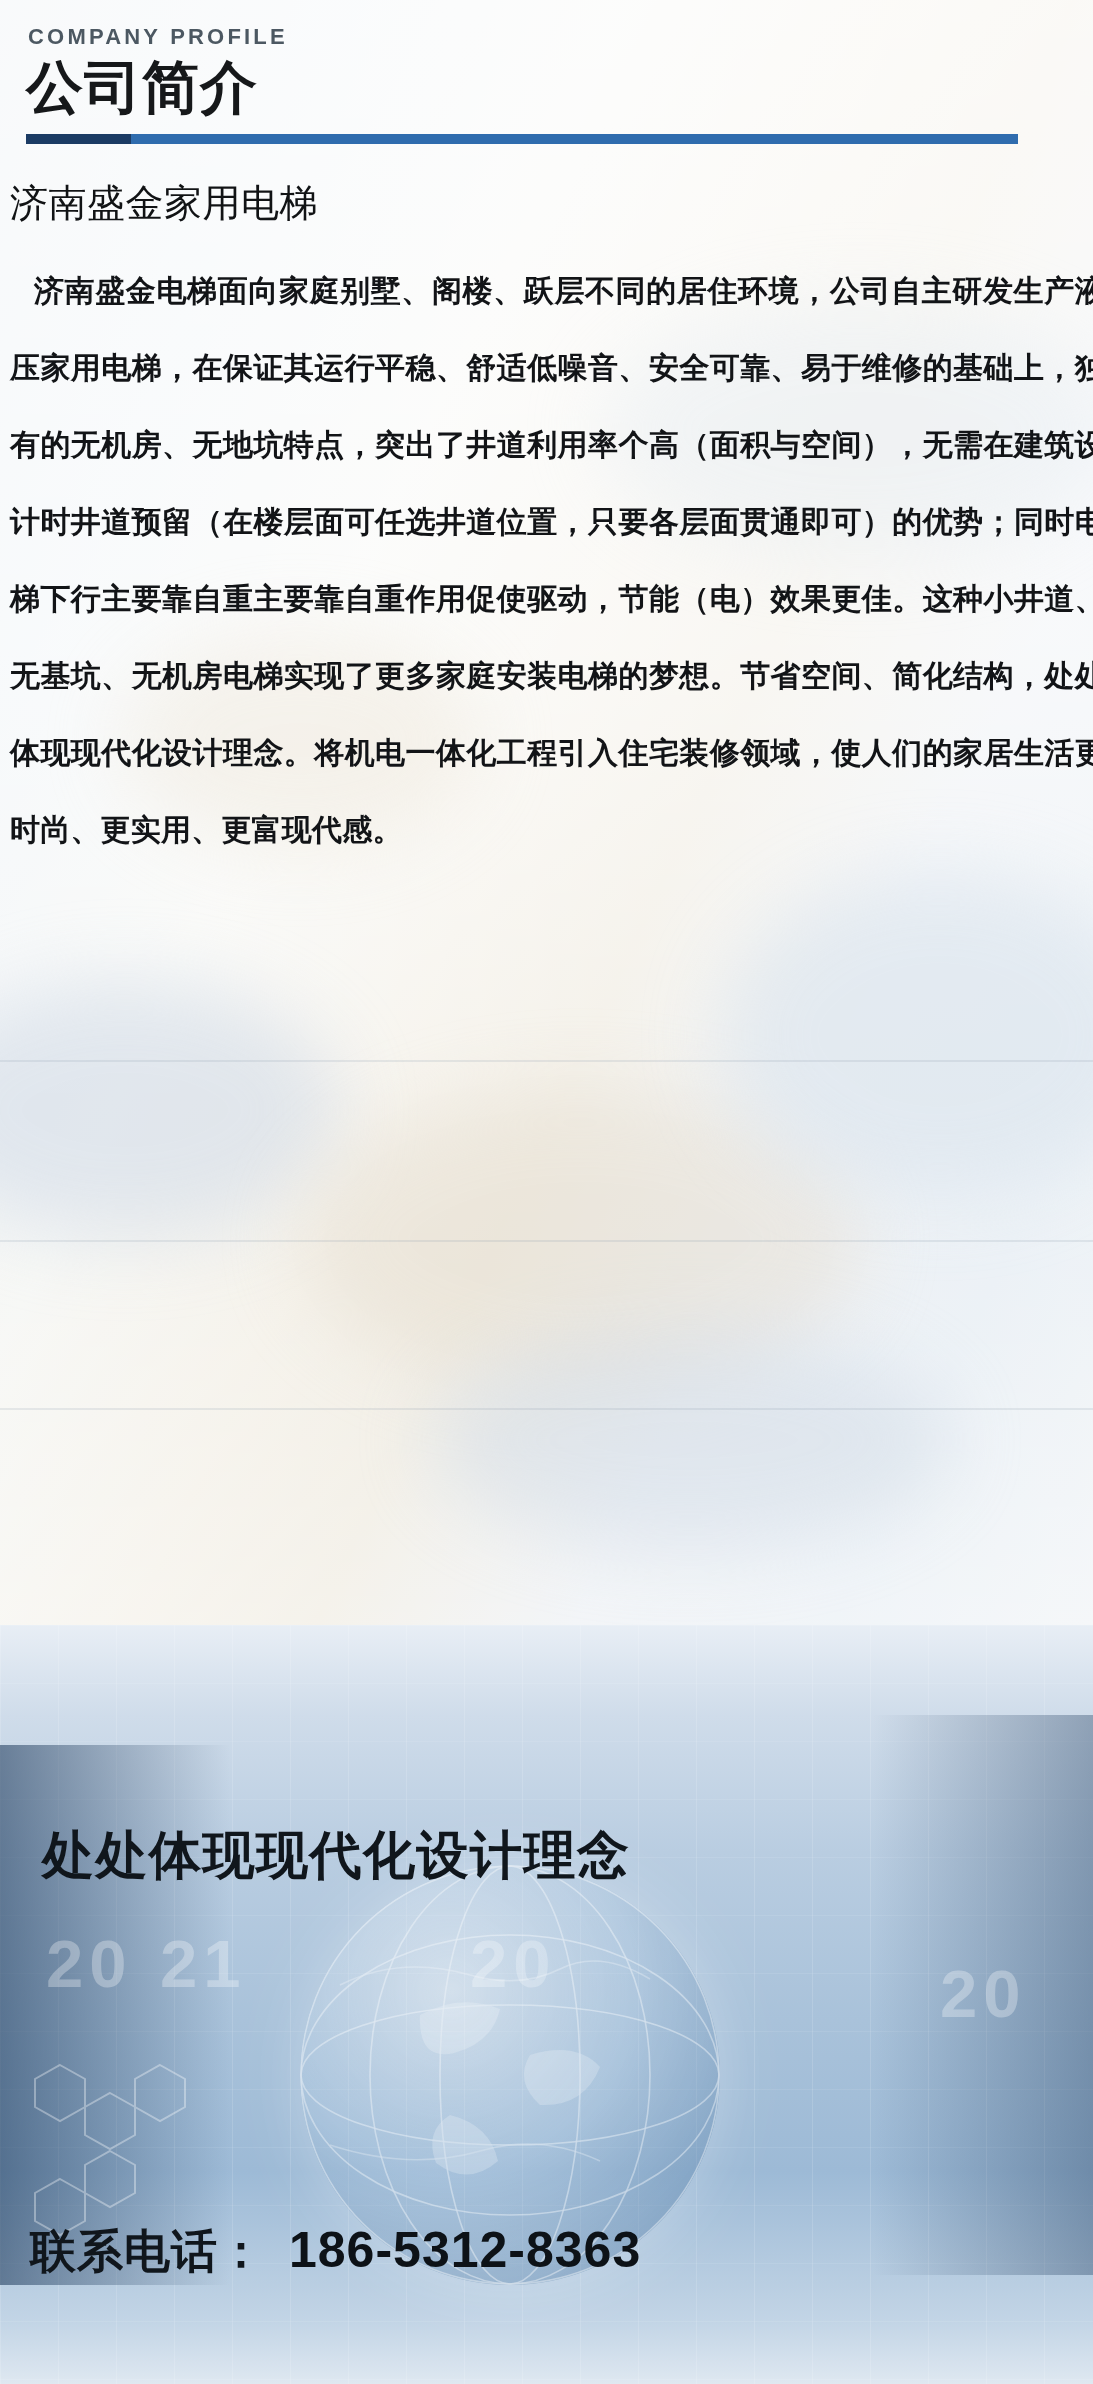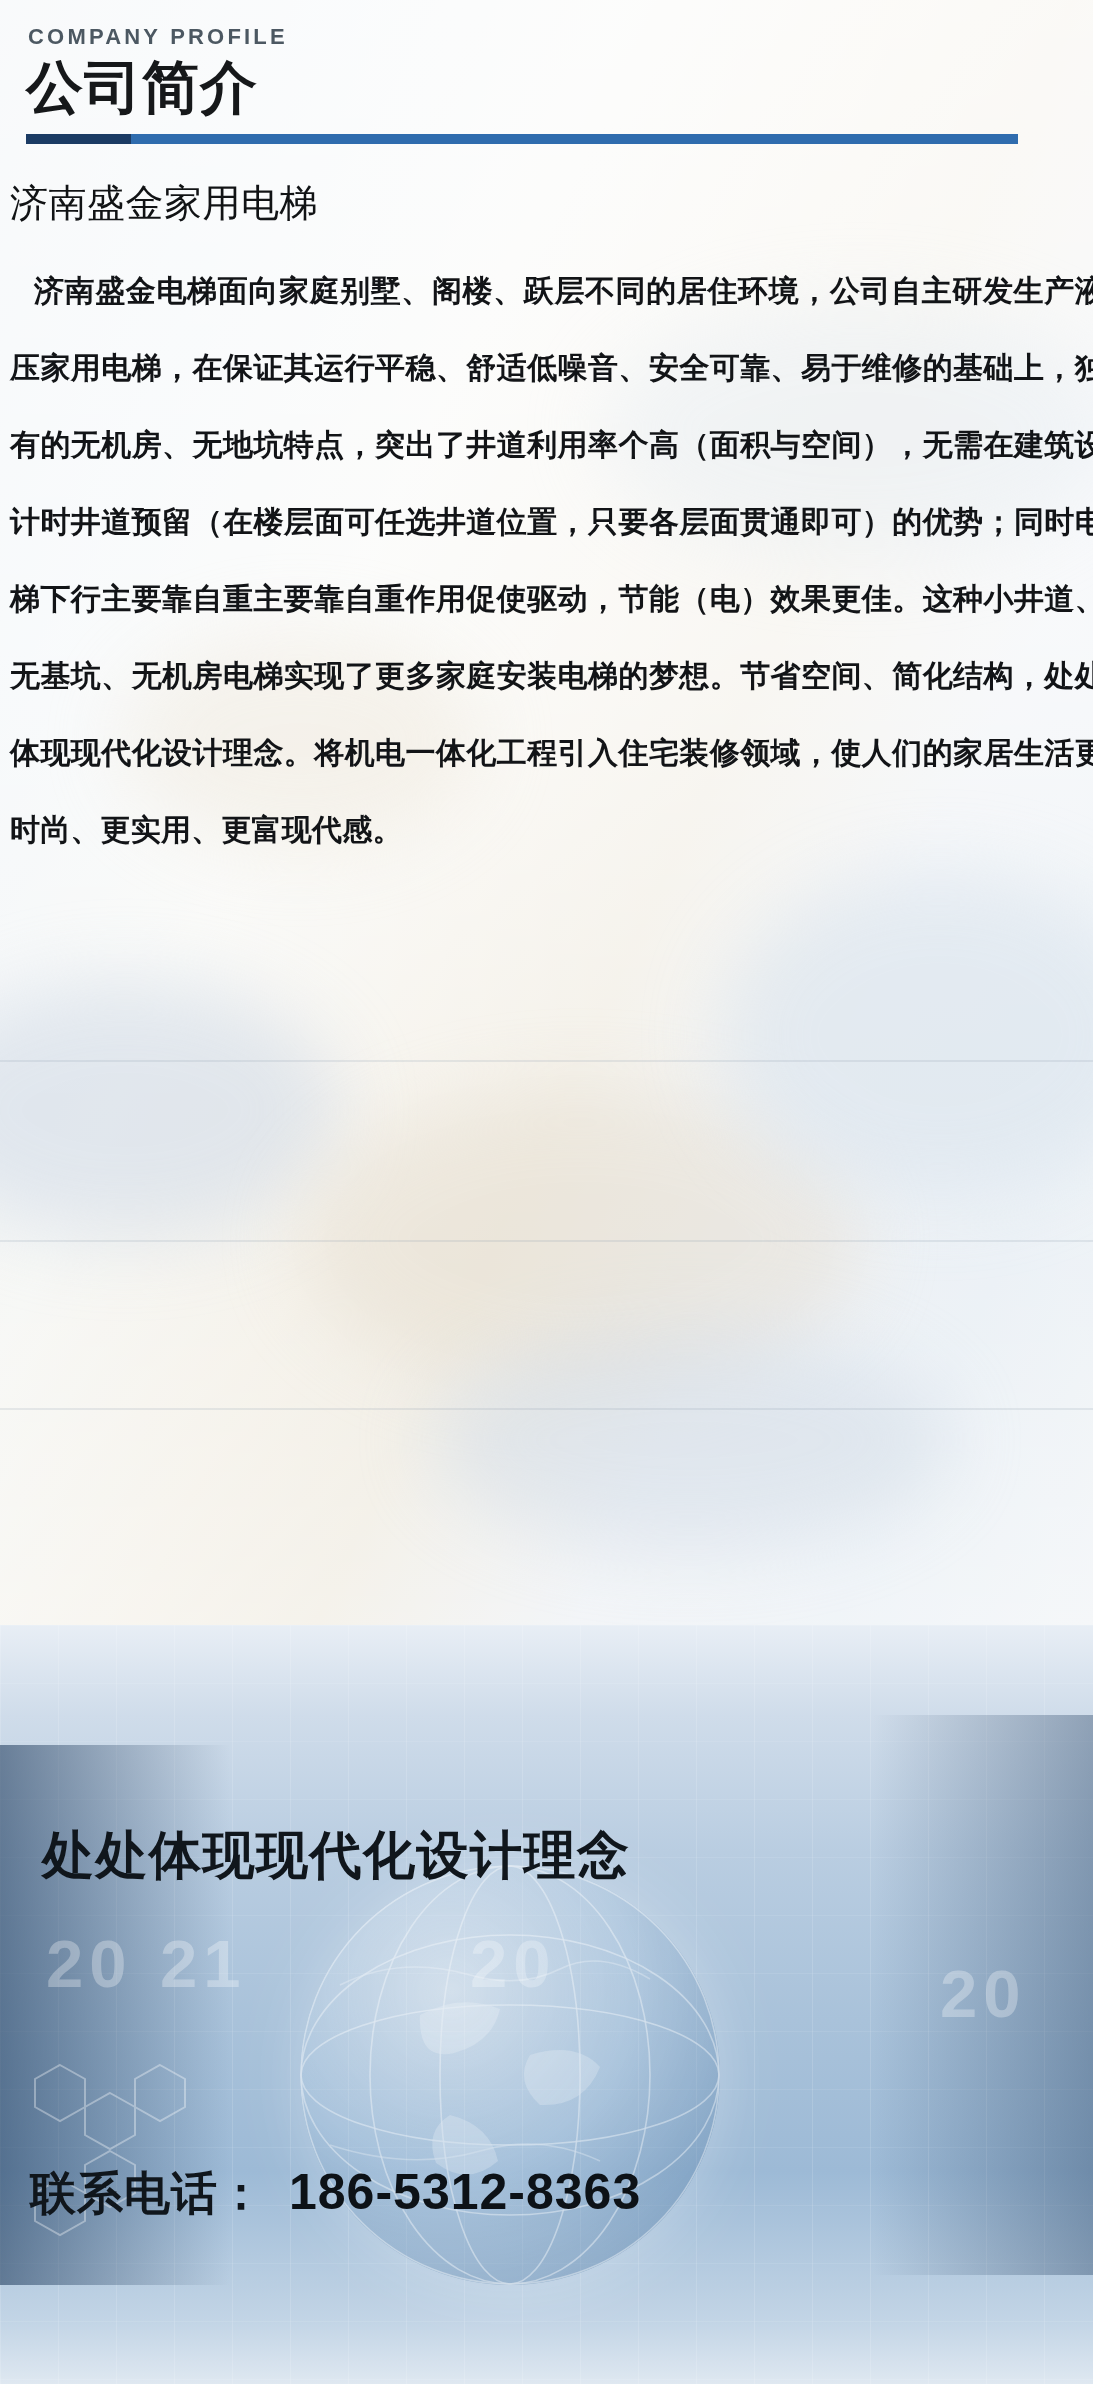"联系电话：" .contact-row { top: 538px -> 596px }
